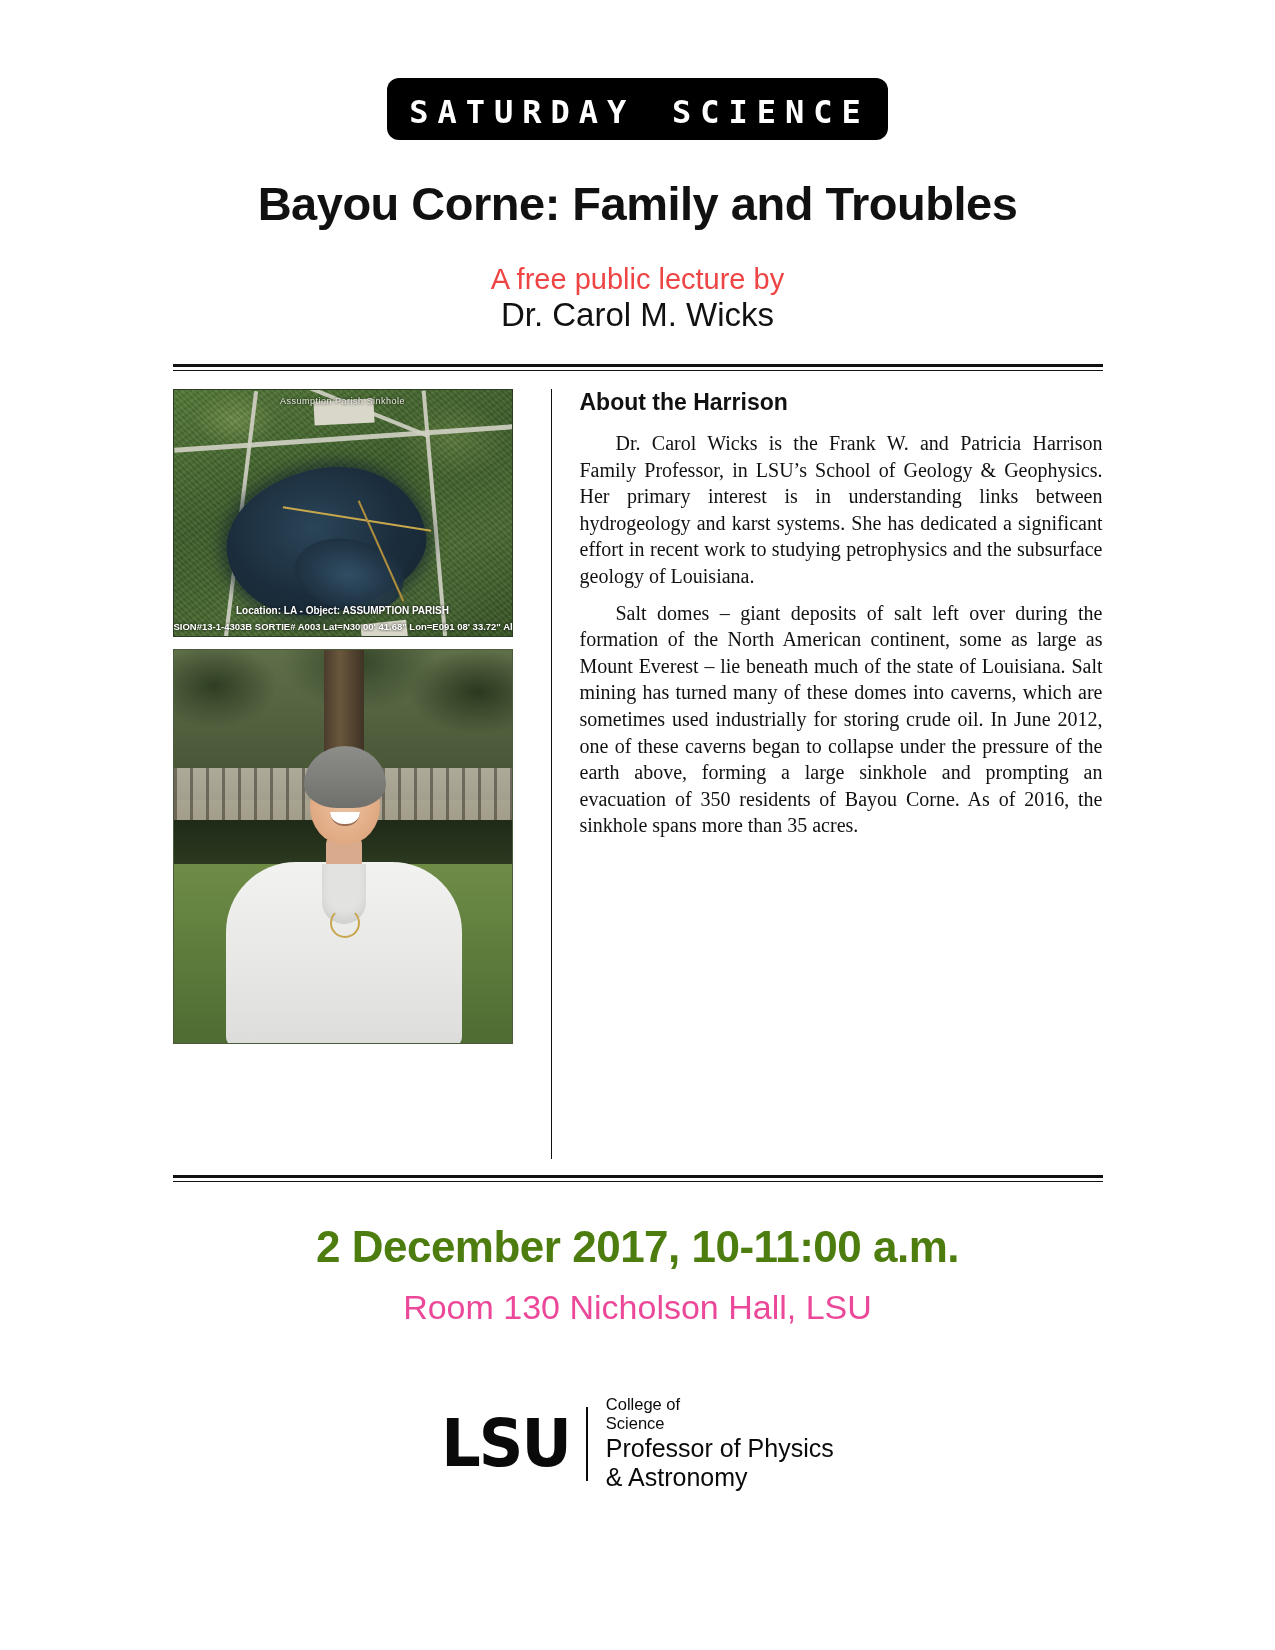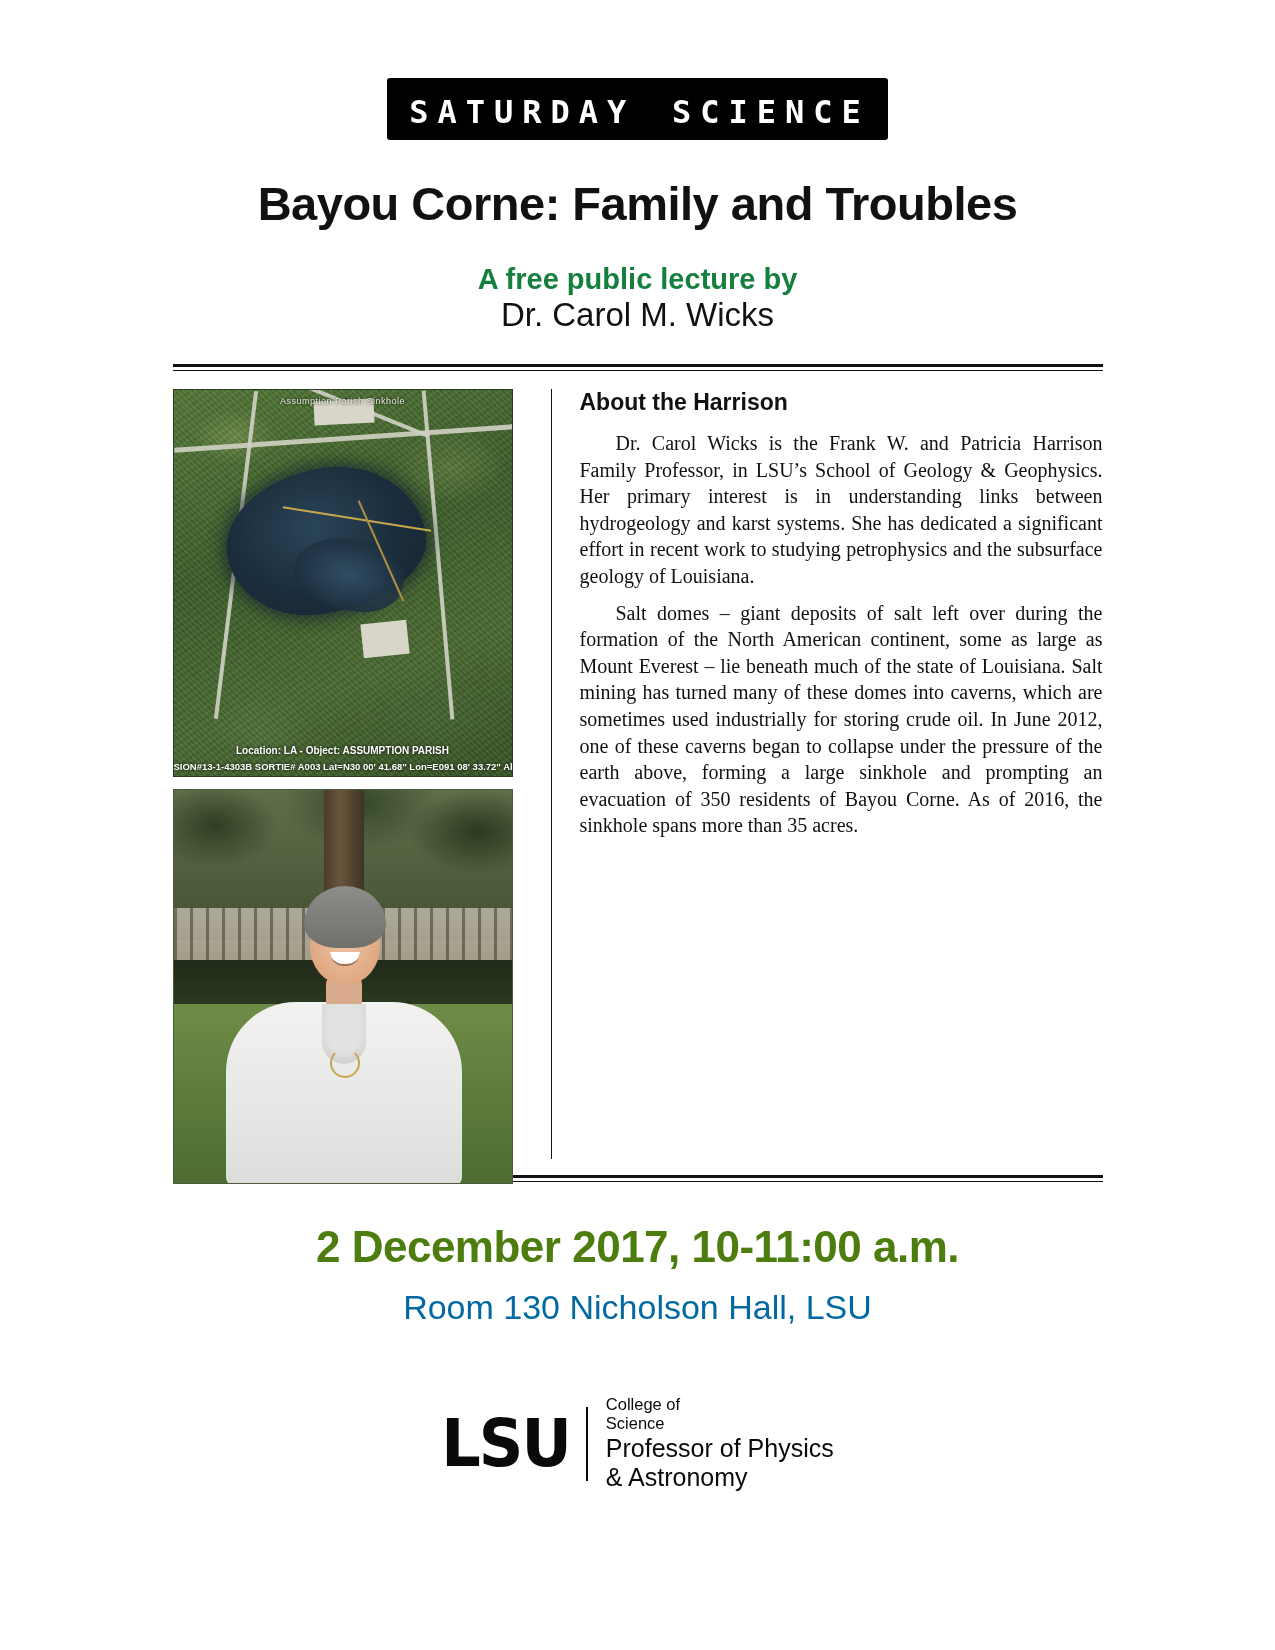"saturday science" .banner { border-radius: 3px -> 12px }
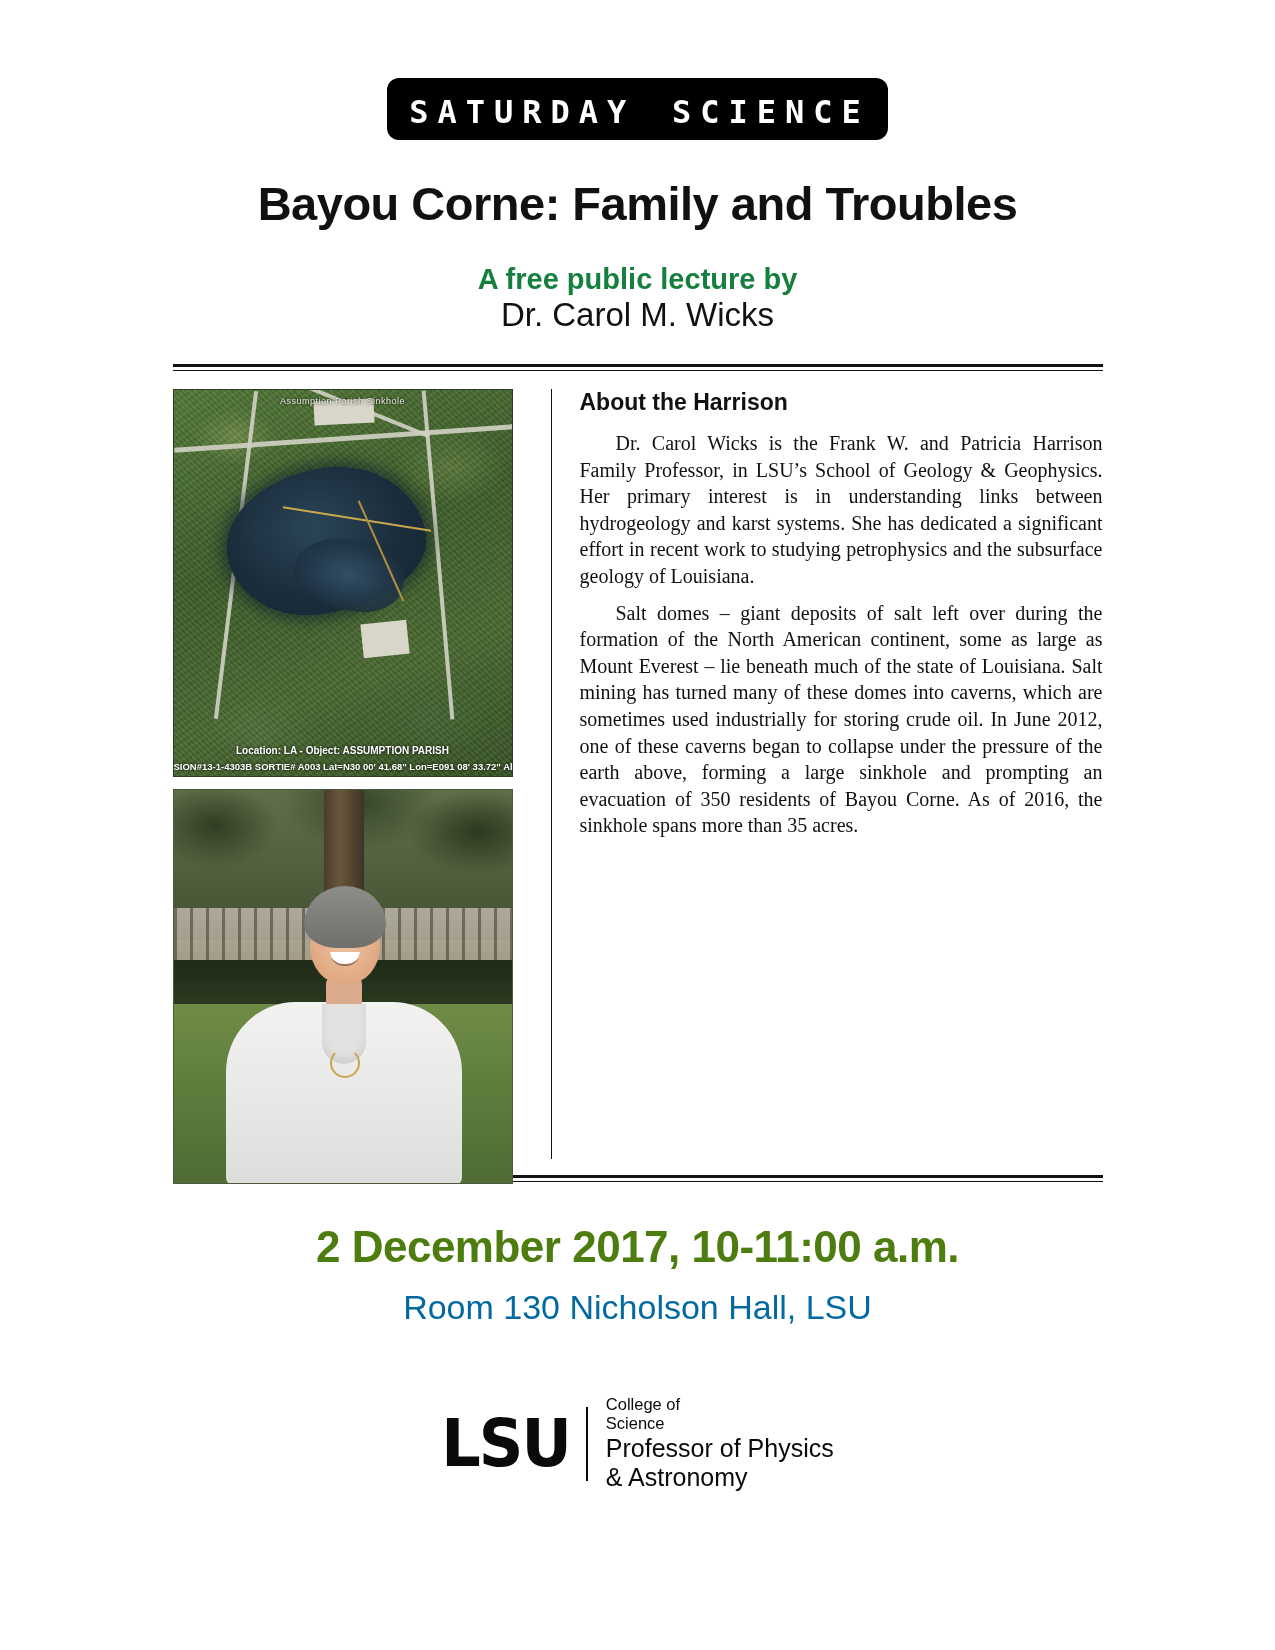"A free public lecture by" .subtitle { color: #15803d -> #ef4444; font-weight: bold -> normal }
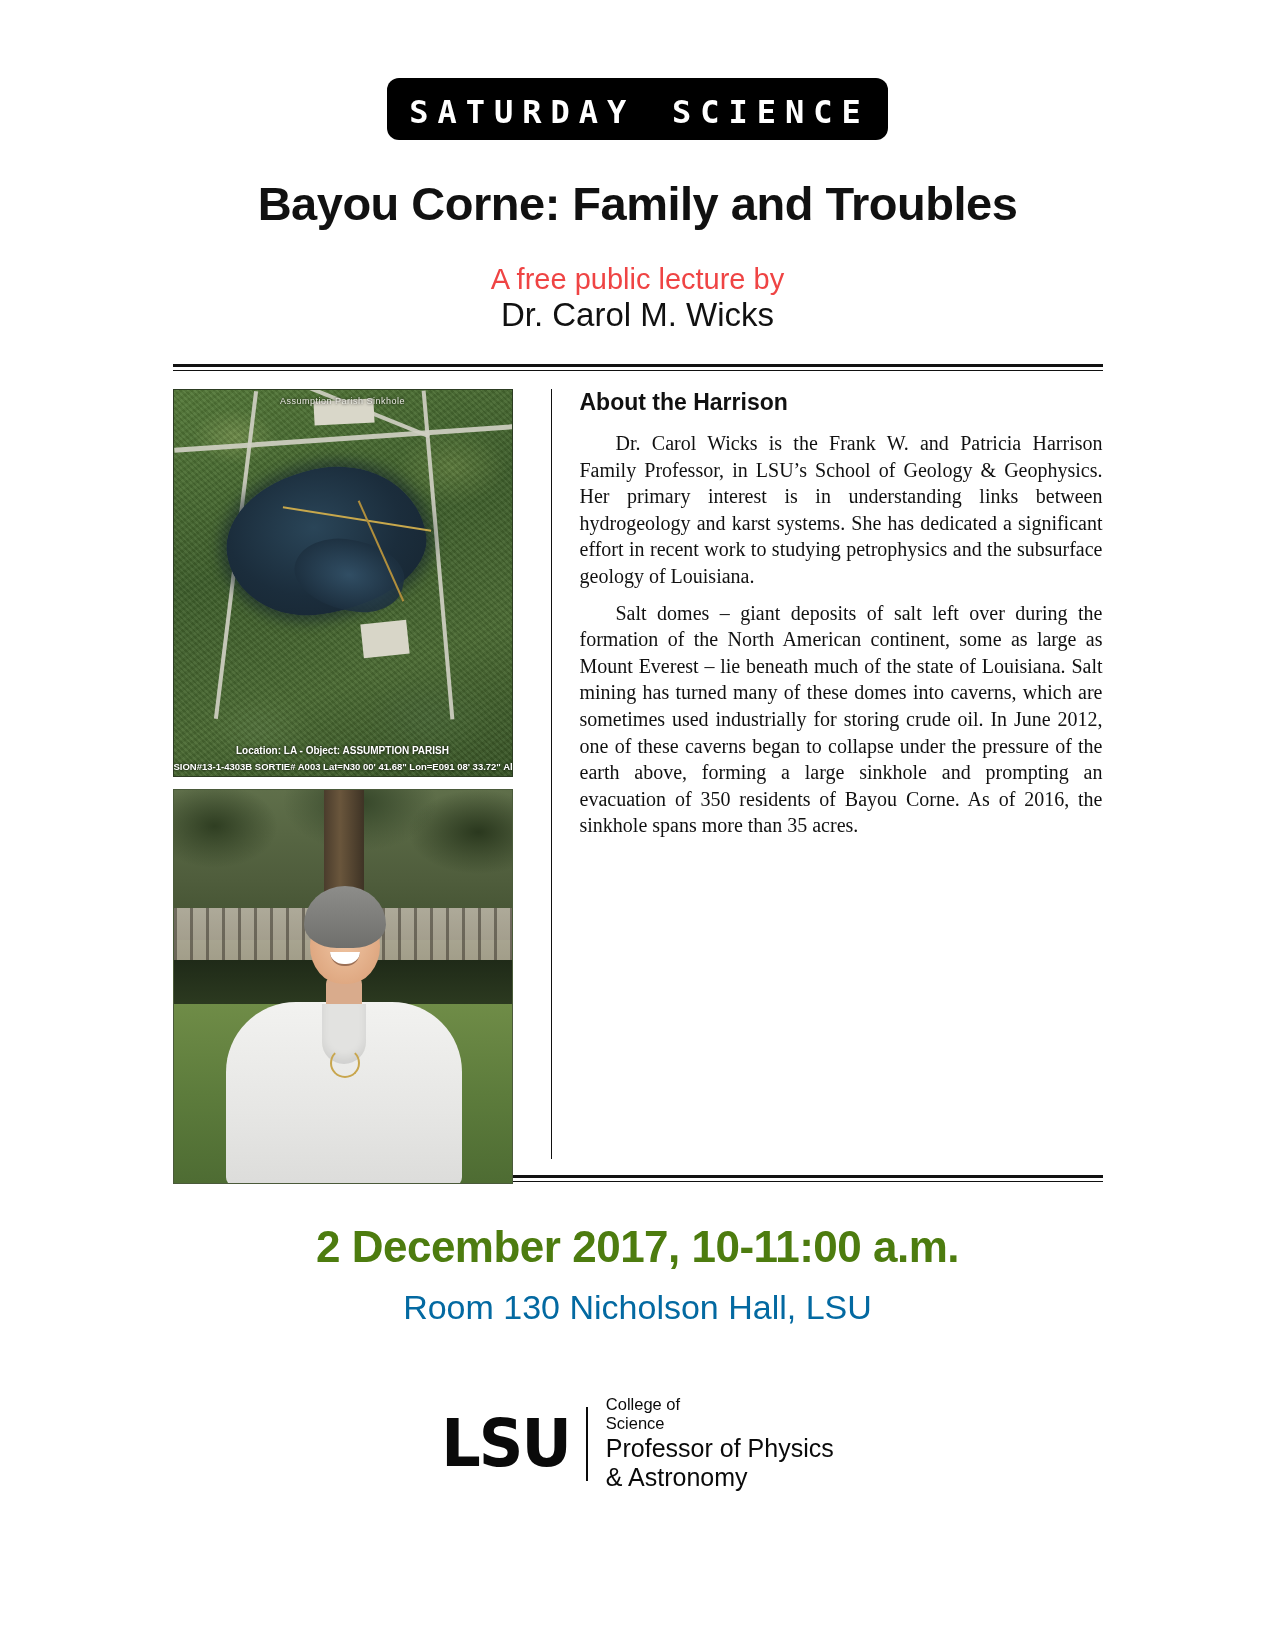"Assumption Parish Sinkhole" .photo-aerial { height: 388px -> 248px }
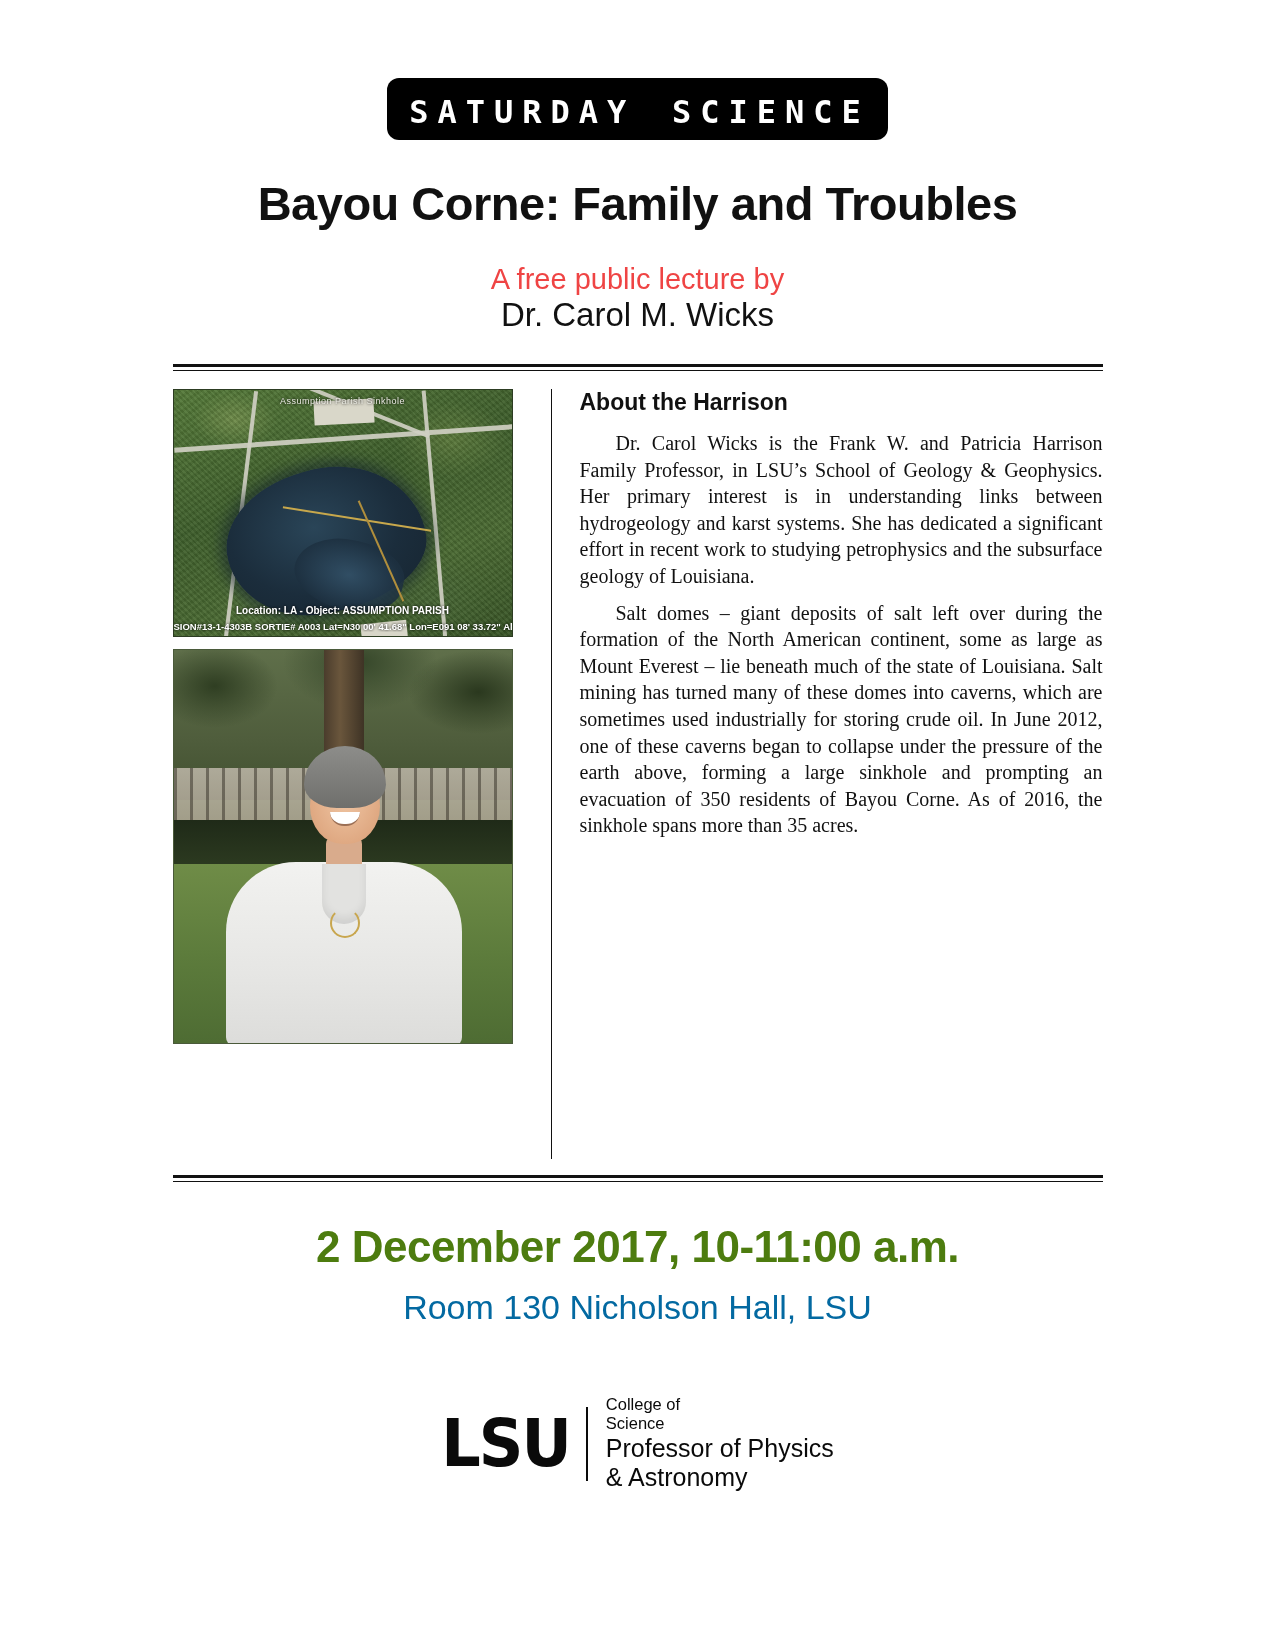"Room 130 Nicholson Hall, LSU" .where { color: #0369a1 -> #ec4899 }
